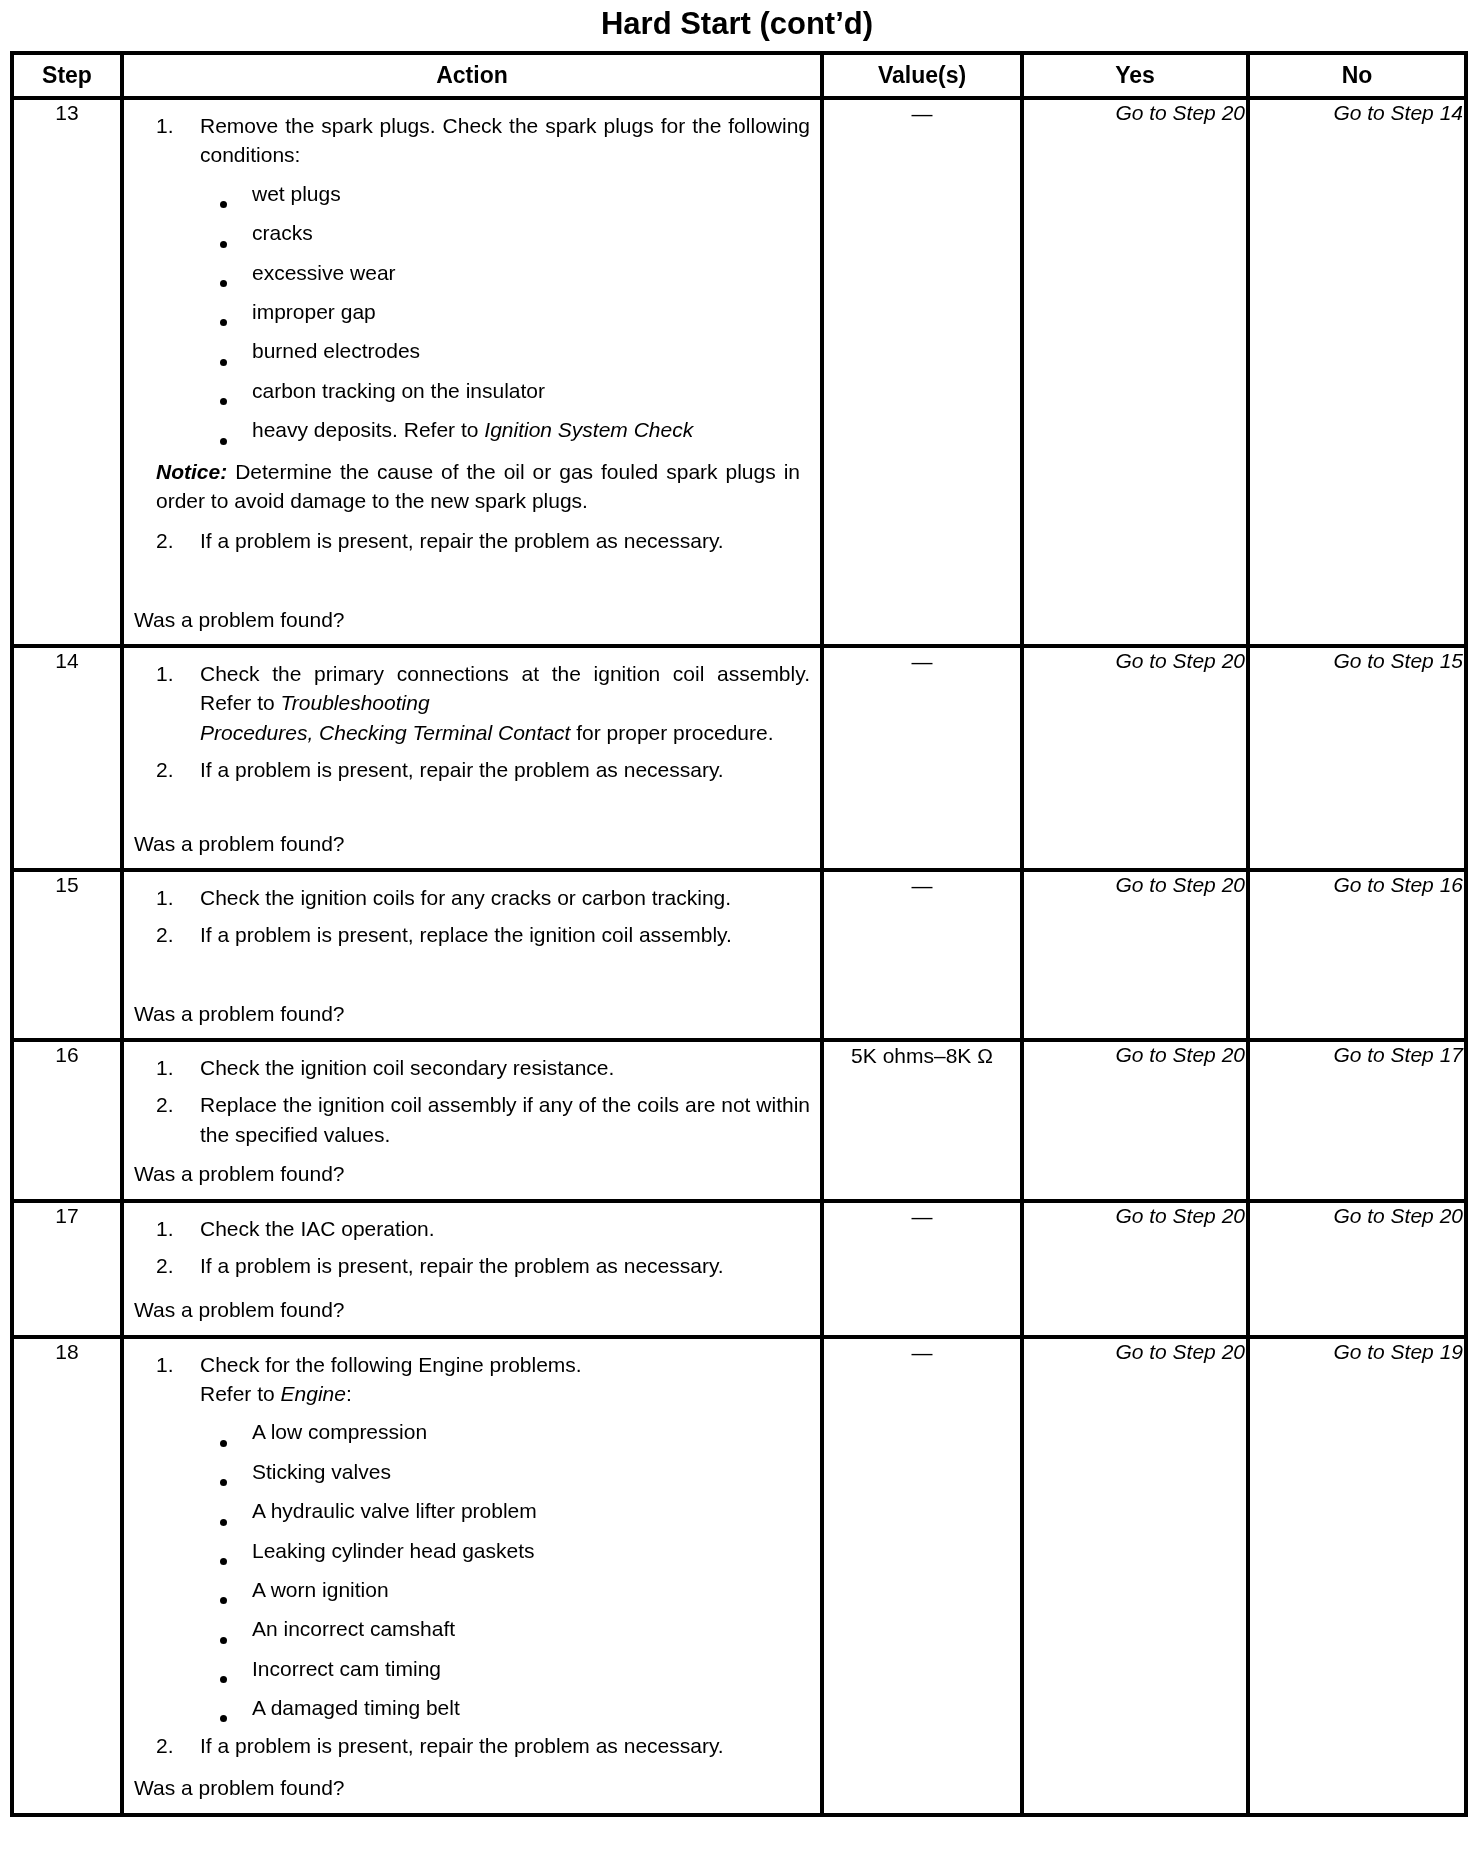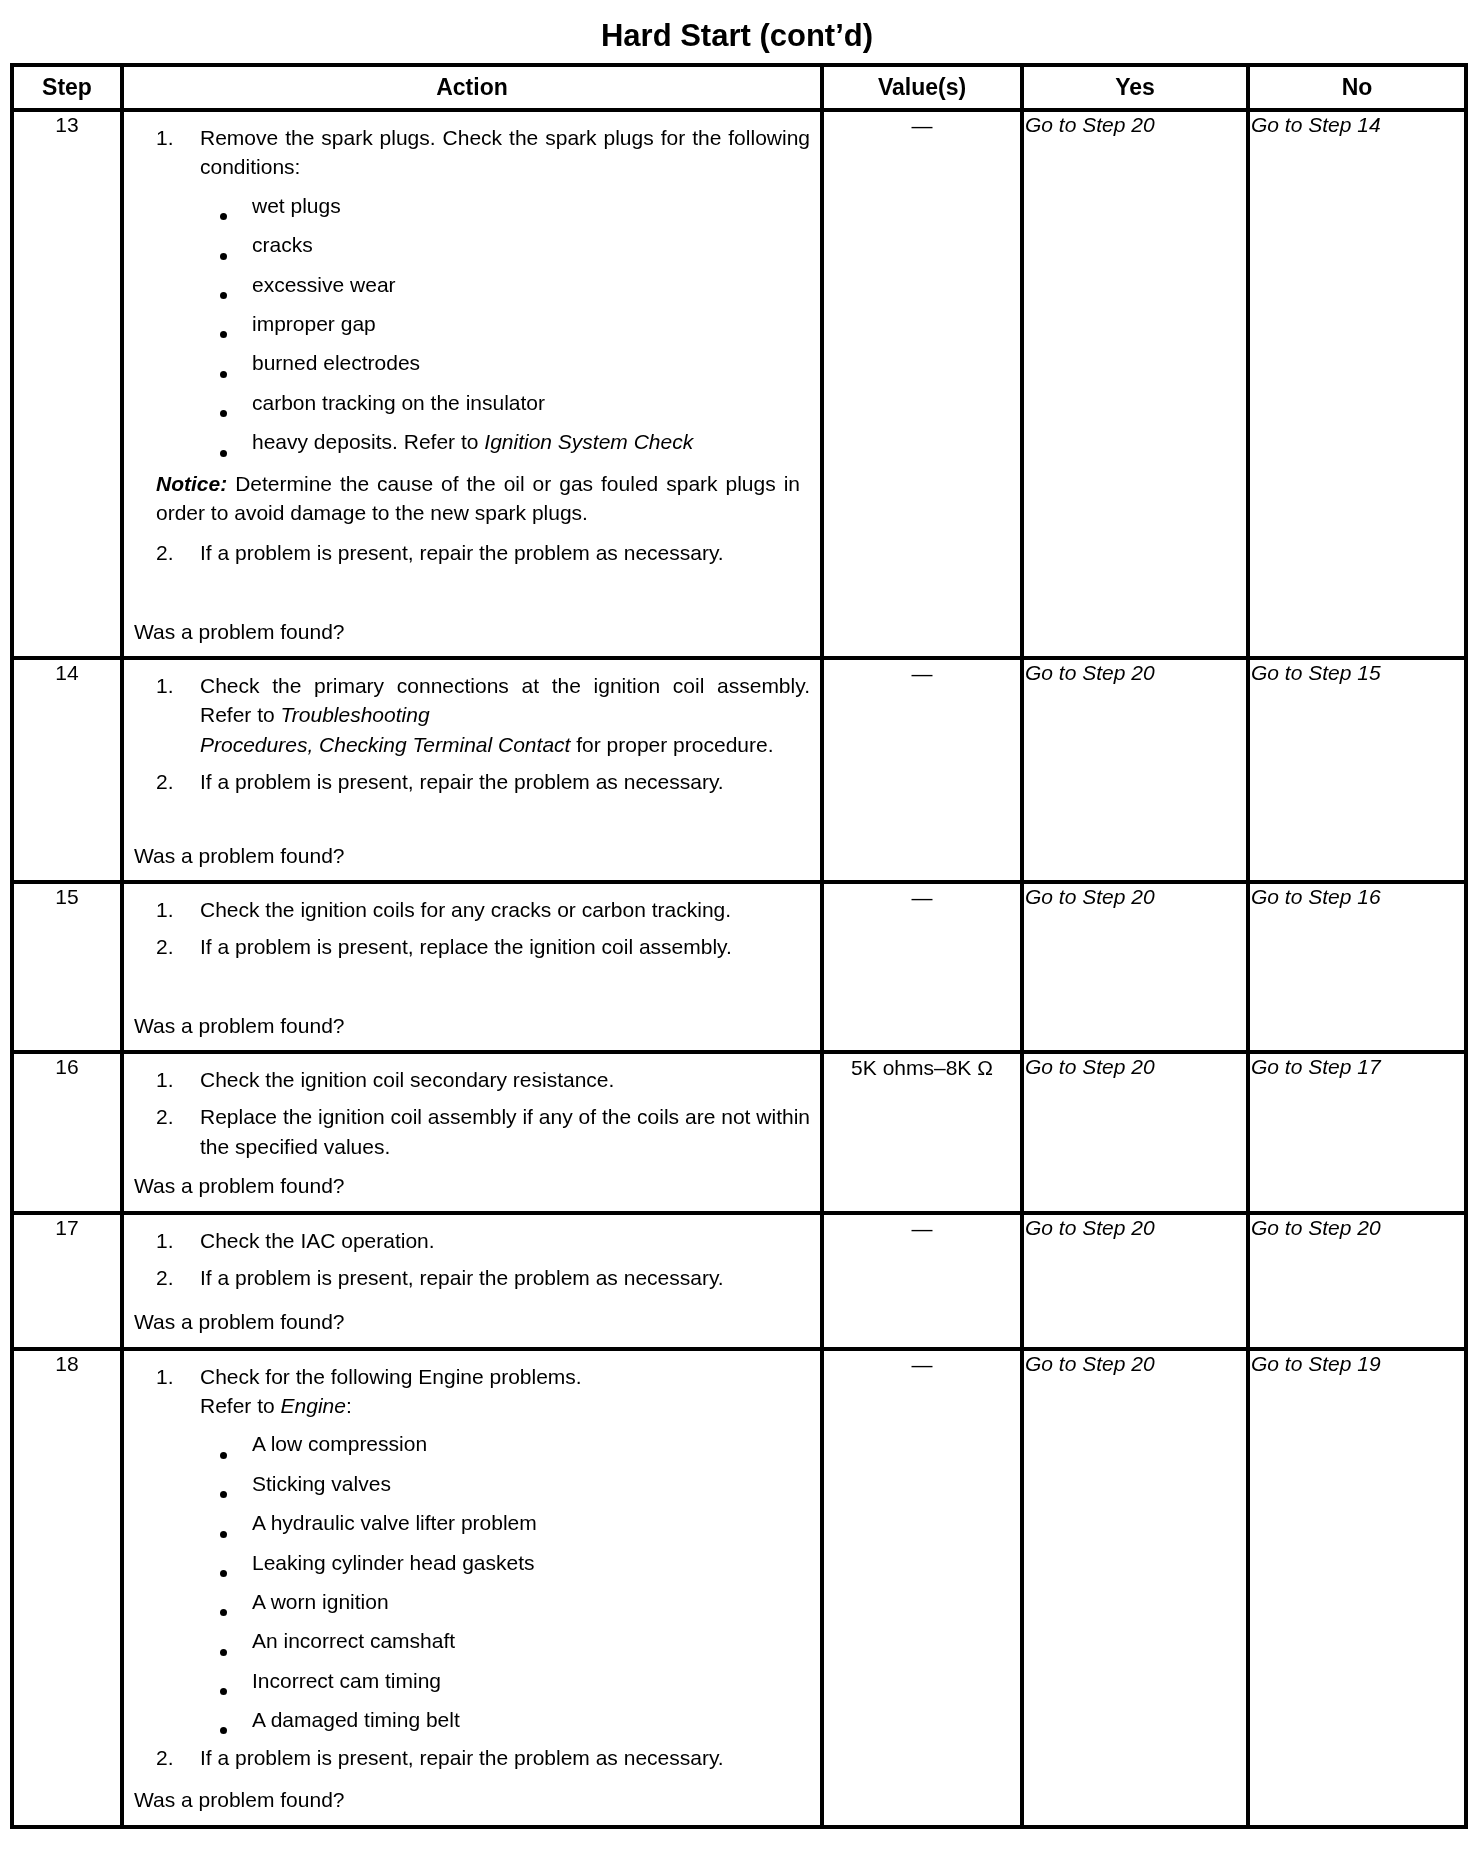"Hard Start (cont’d)" .page { padding: 16px 6px 0 8px -> 4px 6px 0 8px }
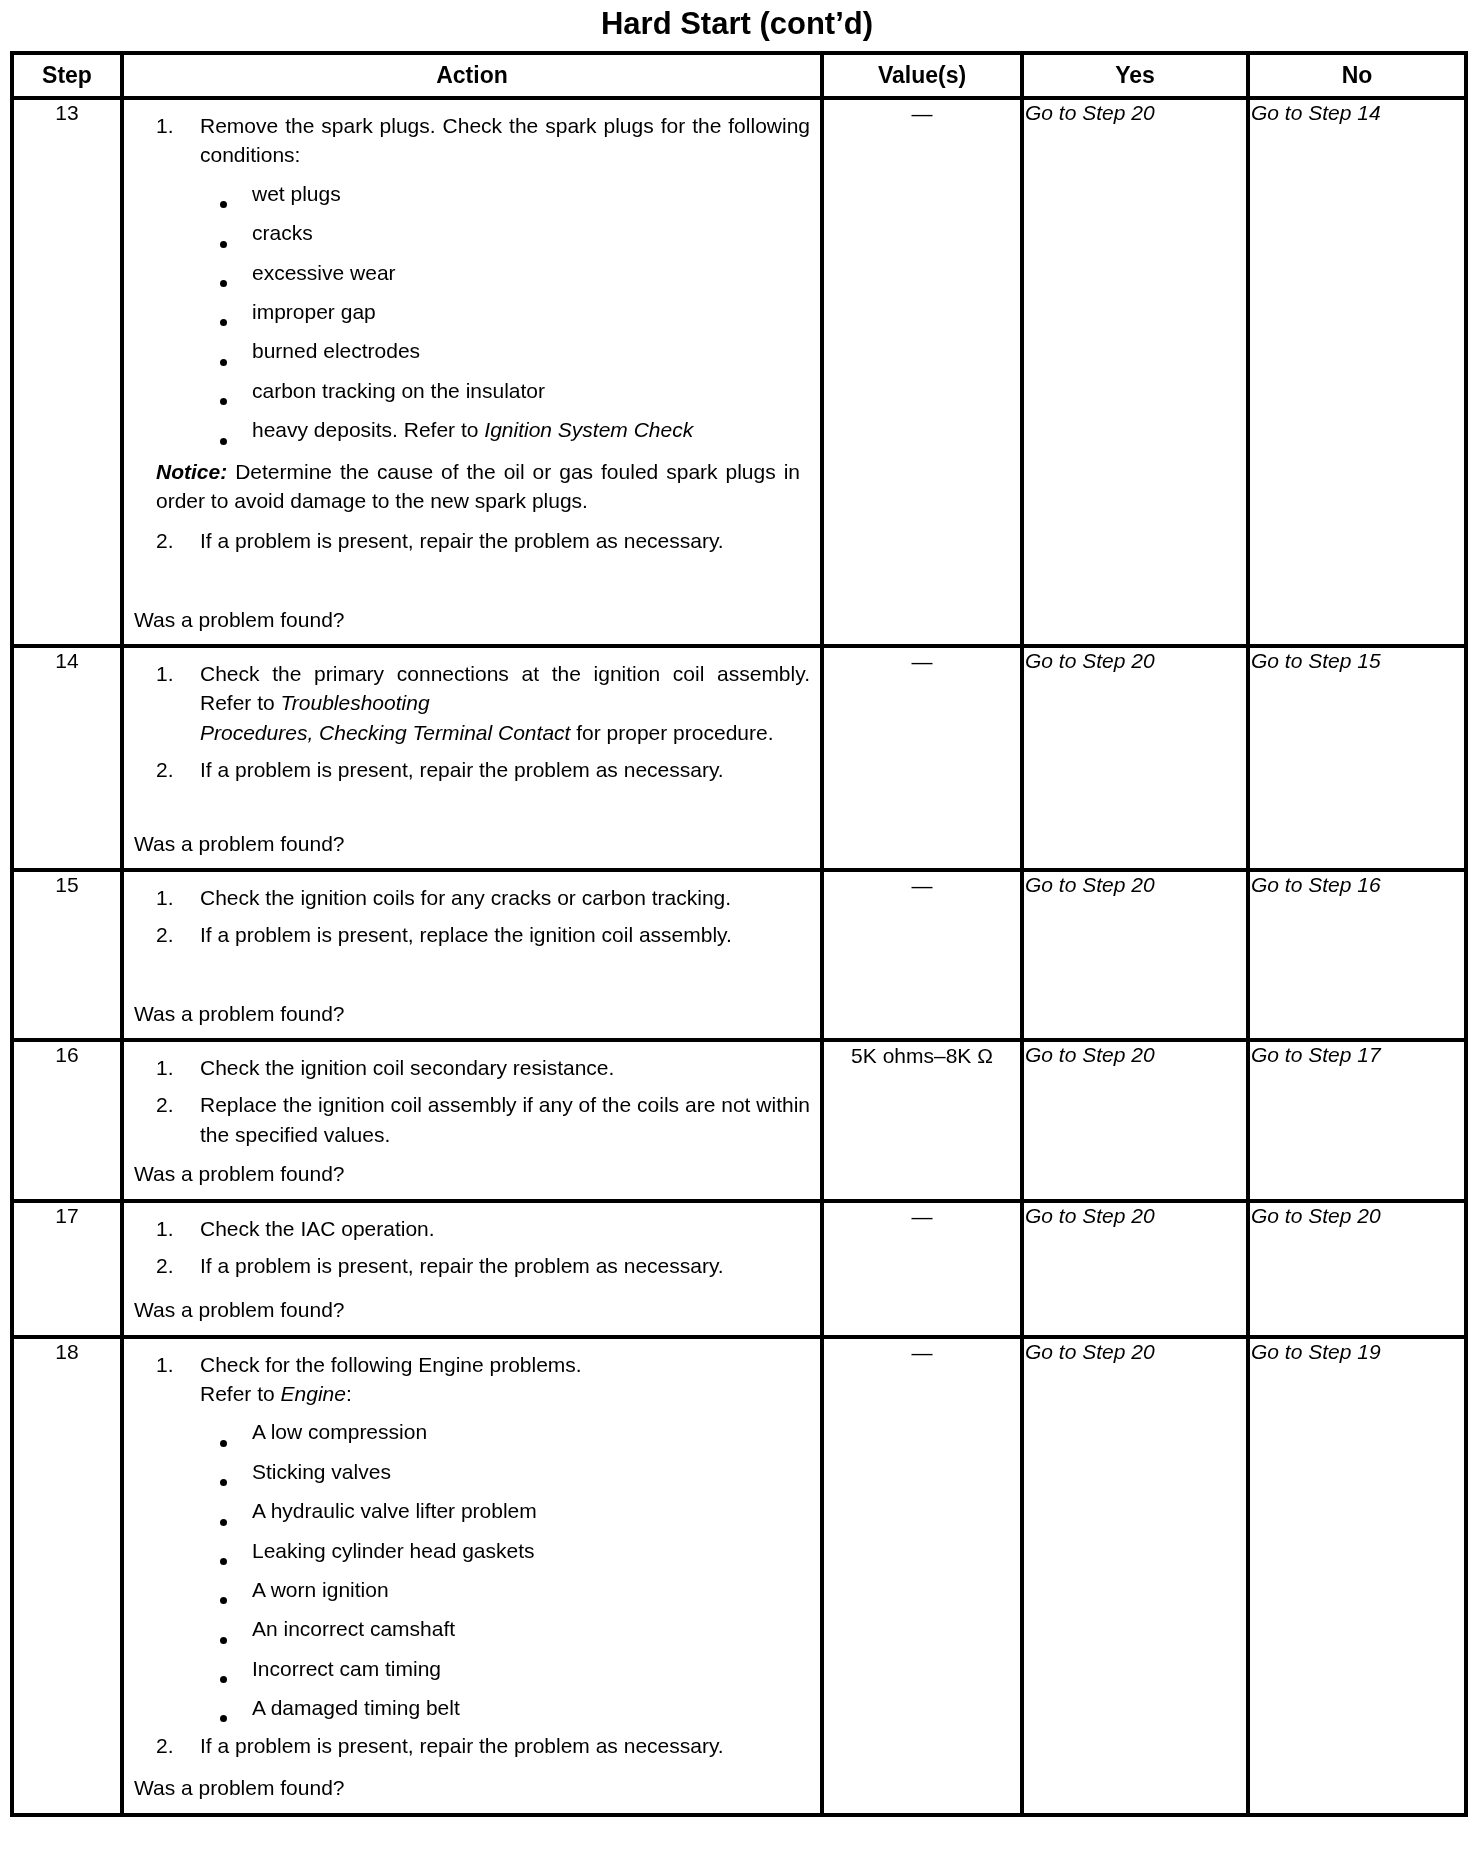"Go to Step 20" .yes-cell, .no-cell { text-align: left -> right }
